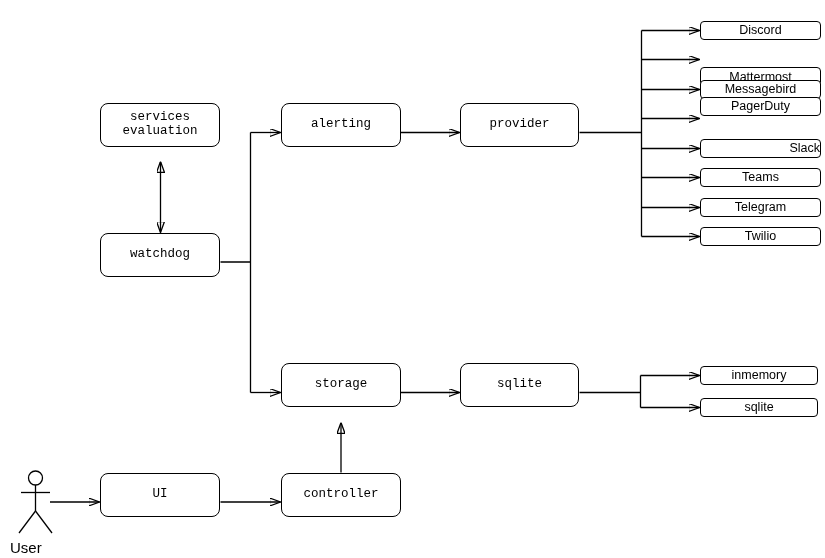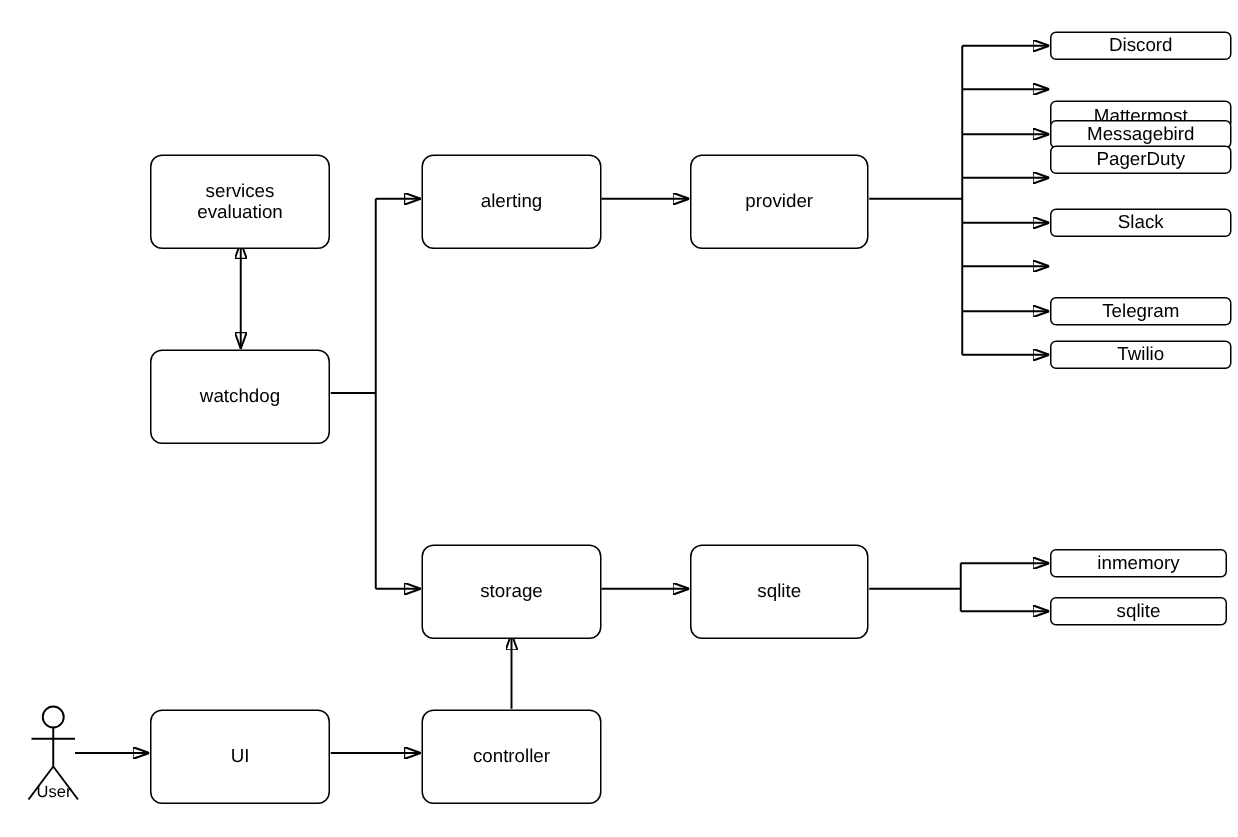"services evaluation" .big { font-family: none -> Liberation Mono, monospace; height: 63px -> 44px }
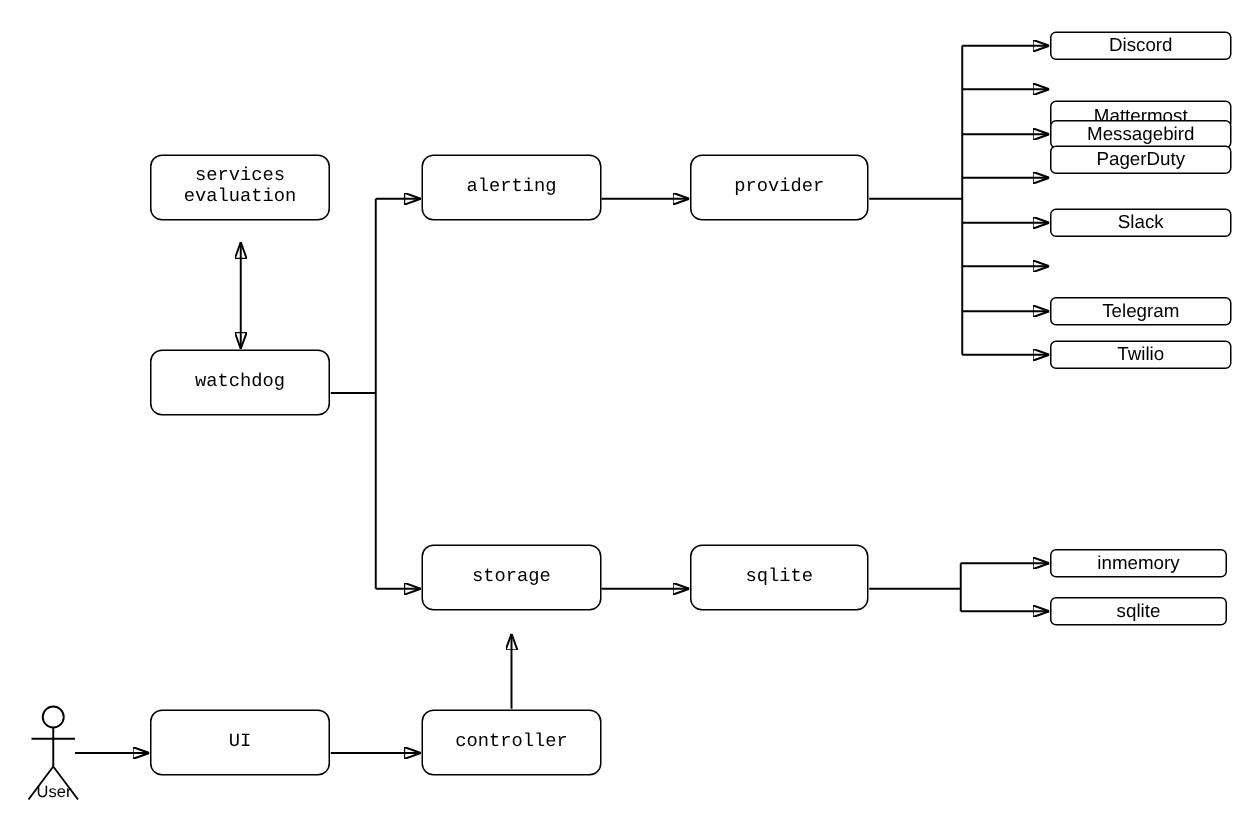"Slack" .p4 { justify-content: none -> flex-end }
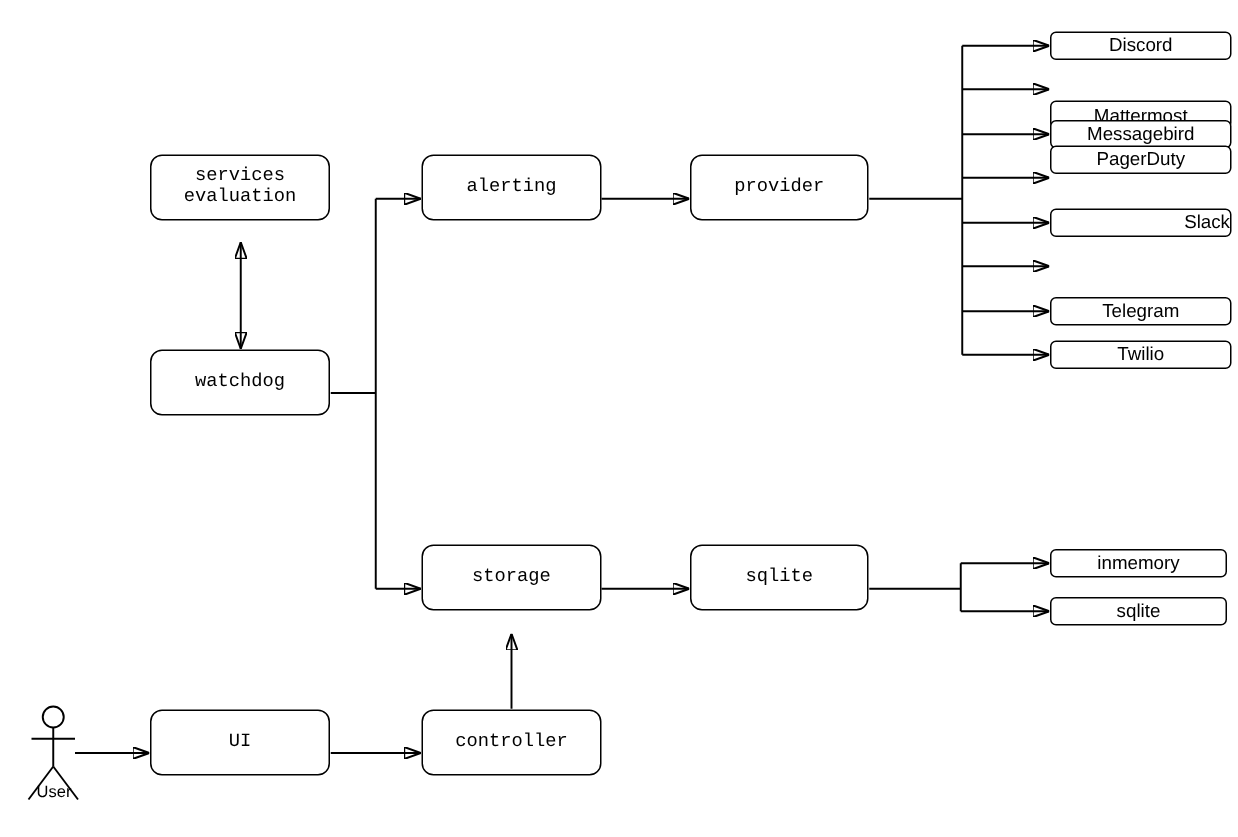"Teams" div.node { html: none -> <div> <span>Teams</span> </div> }
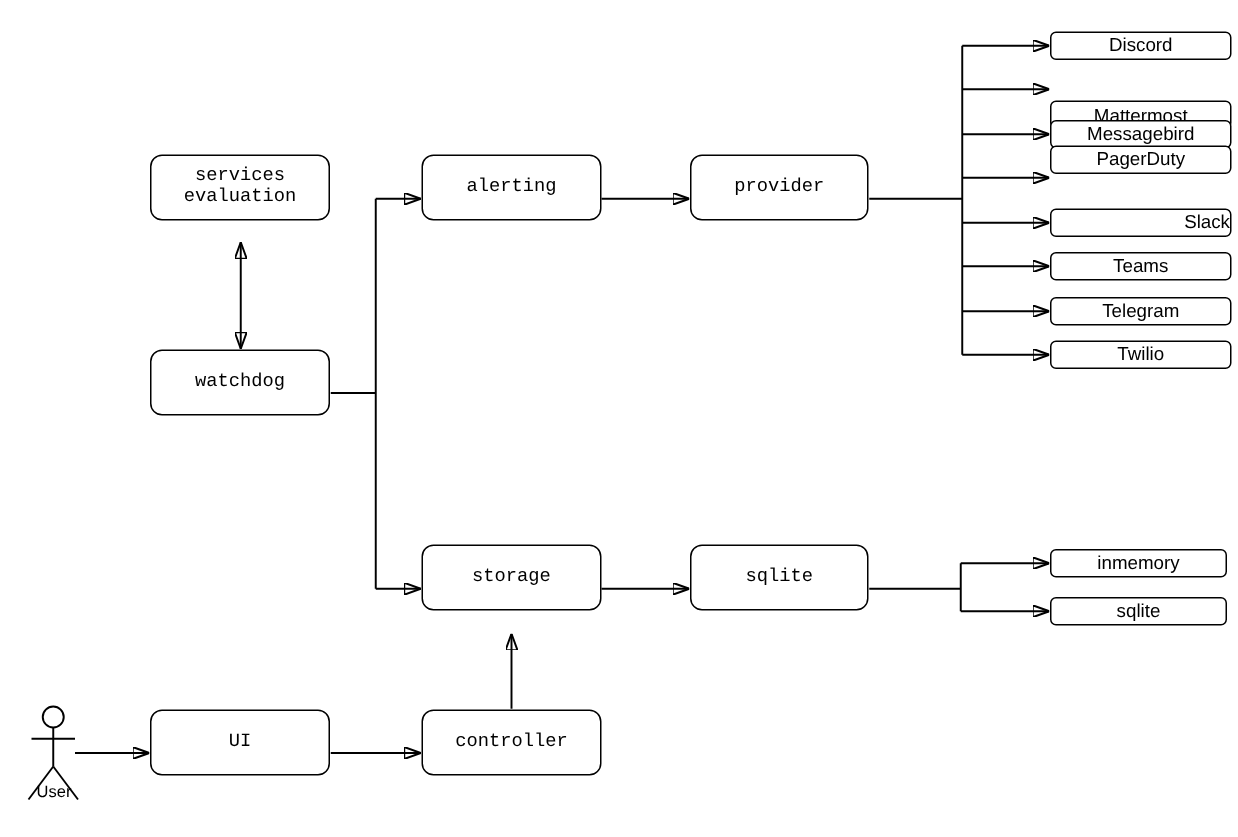"User" .actor-label { font-size: 11px -> 15px; text-align: center -> left; top: 522px -> 539px }
